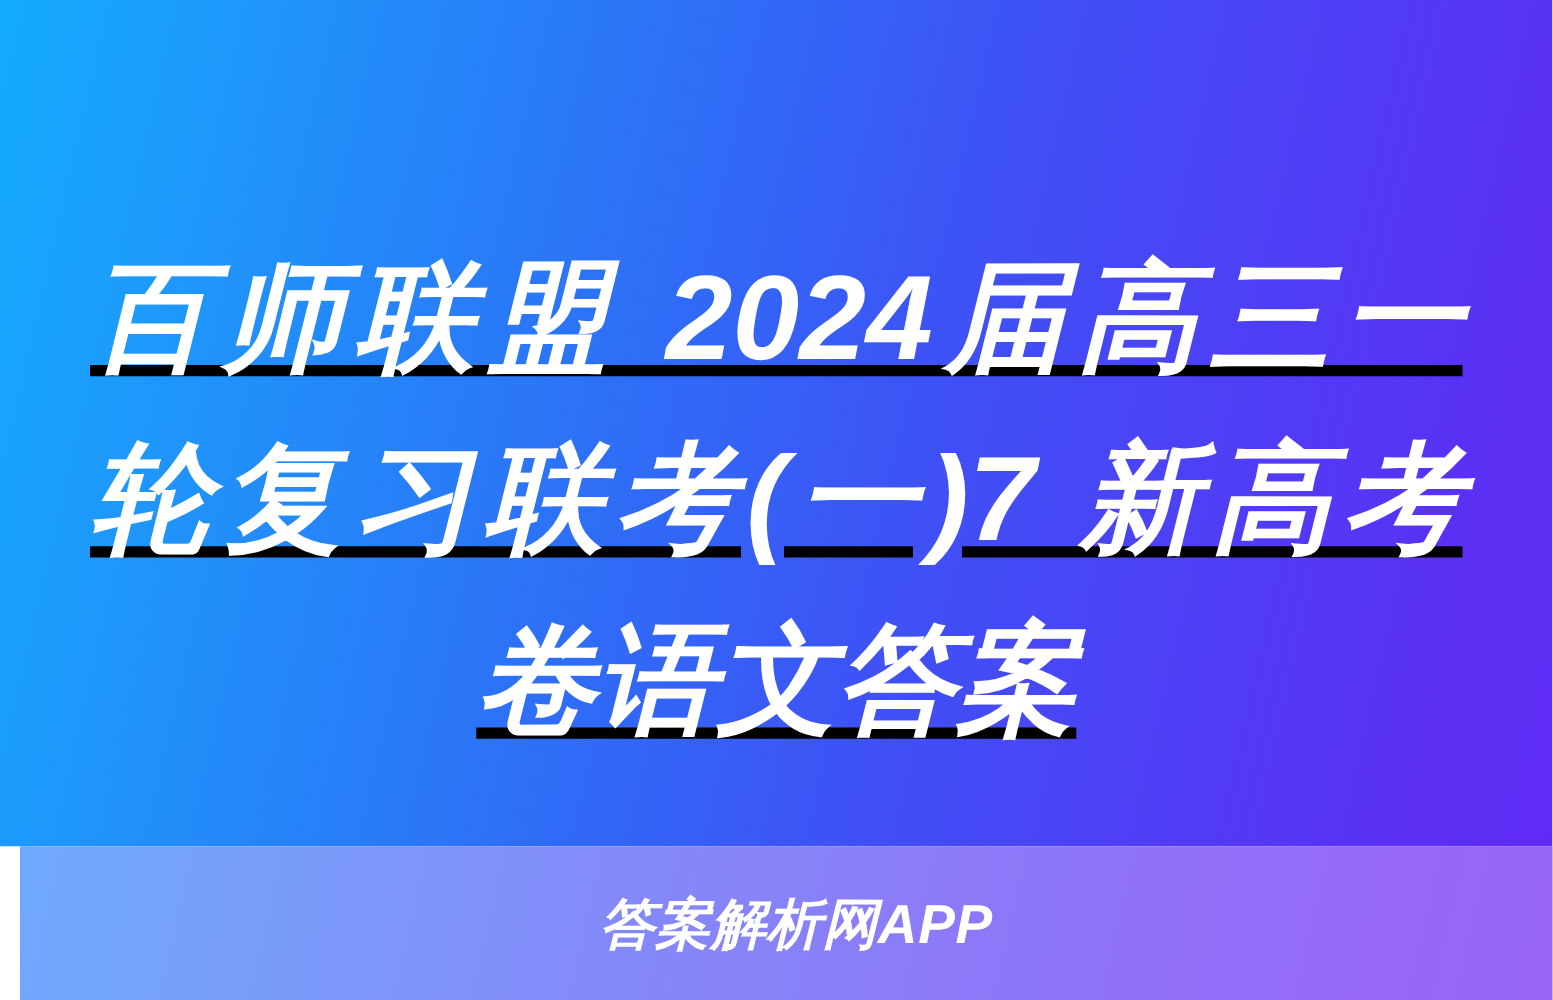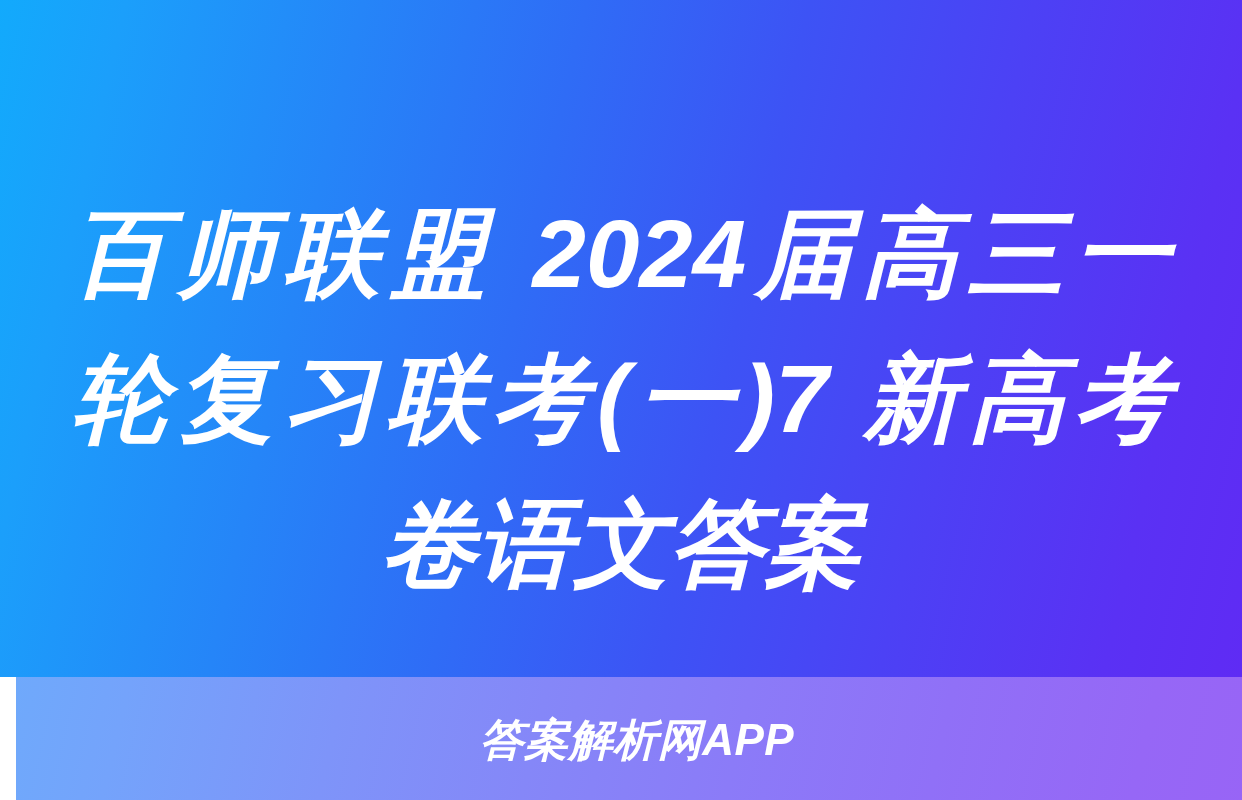"百师联盟 2024届高三一" .title-block { text-decoration: none -> underline }
